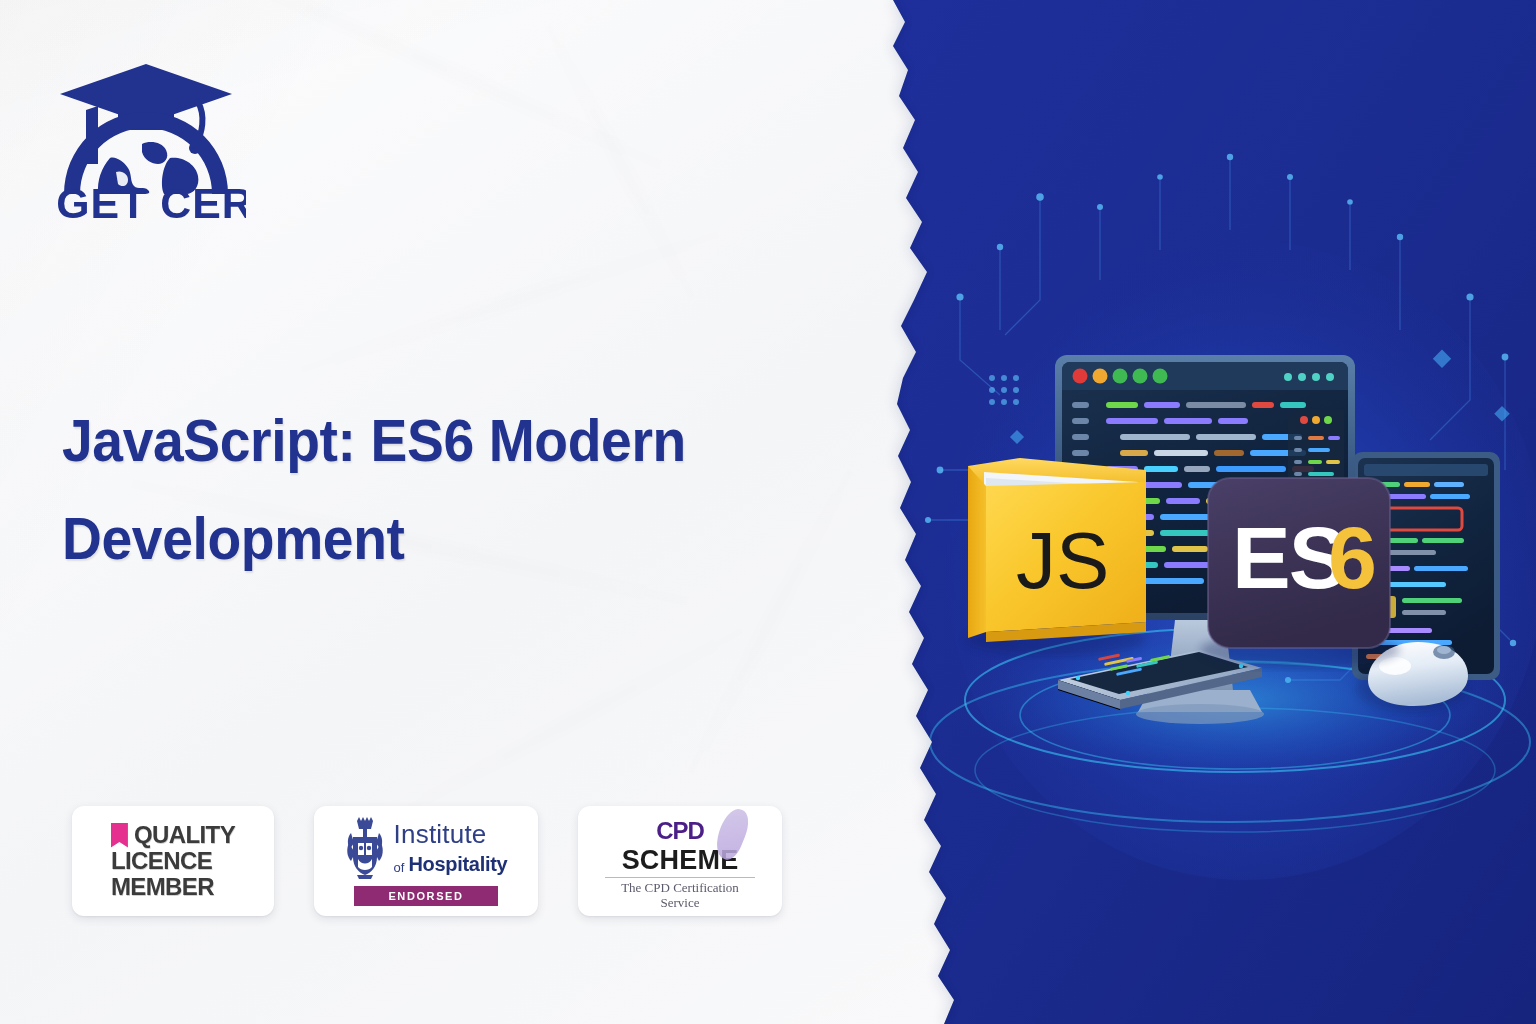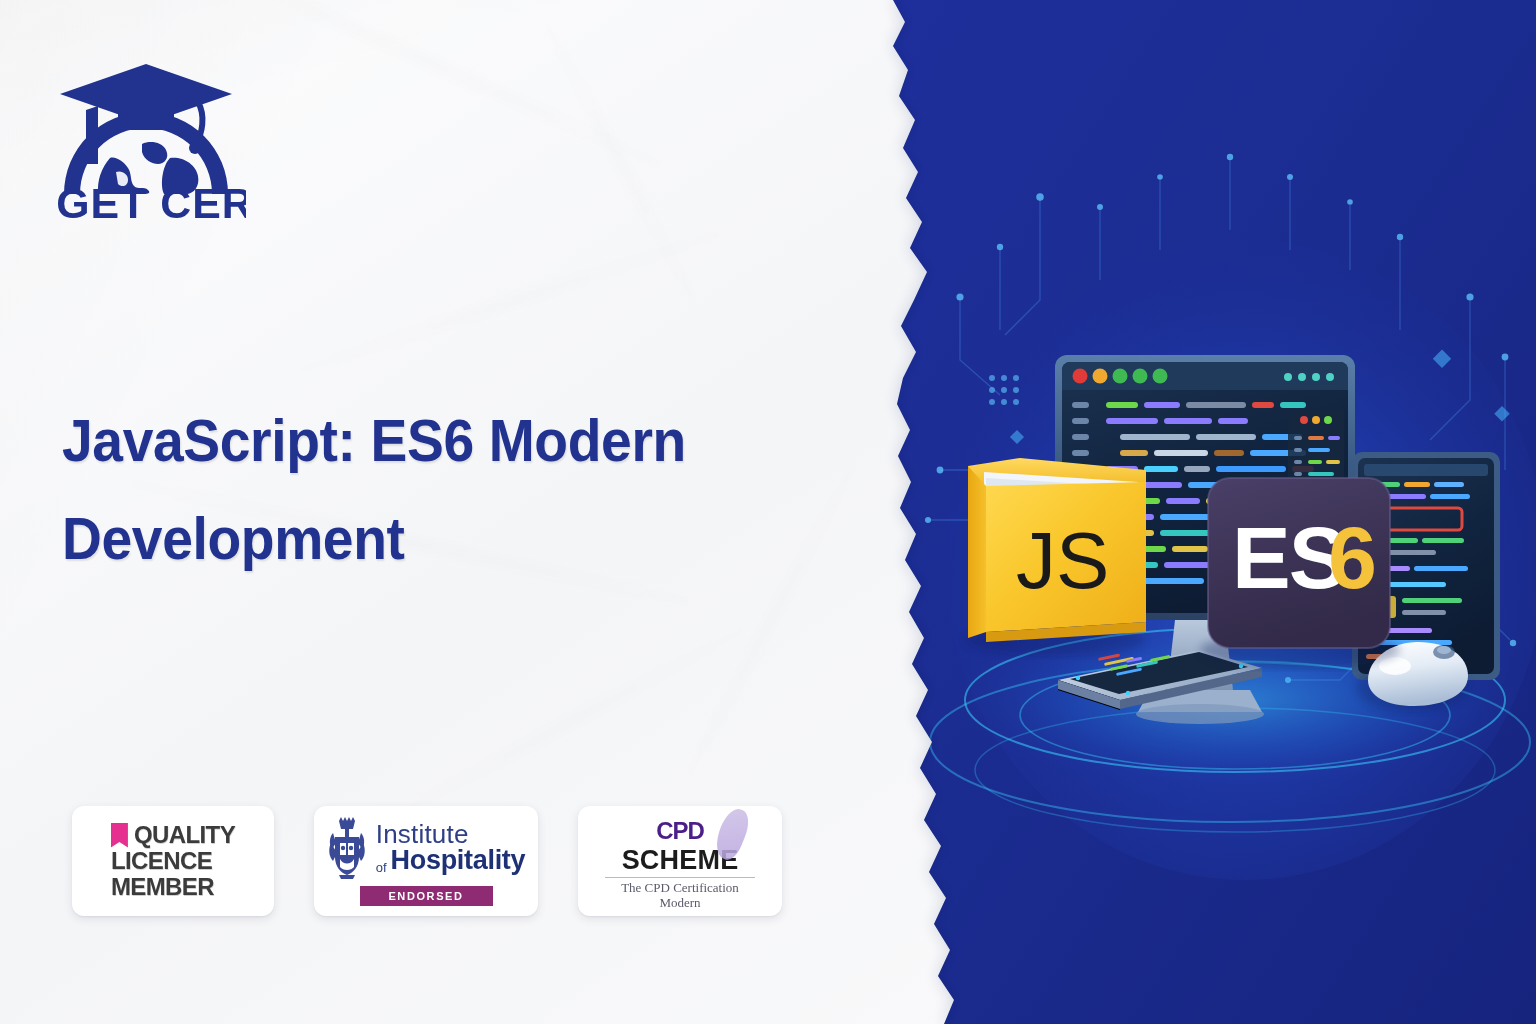"Hospitality" .ioh-hosp { font-size: 27px -> 20px }
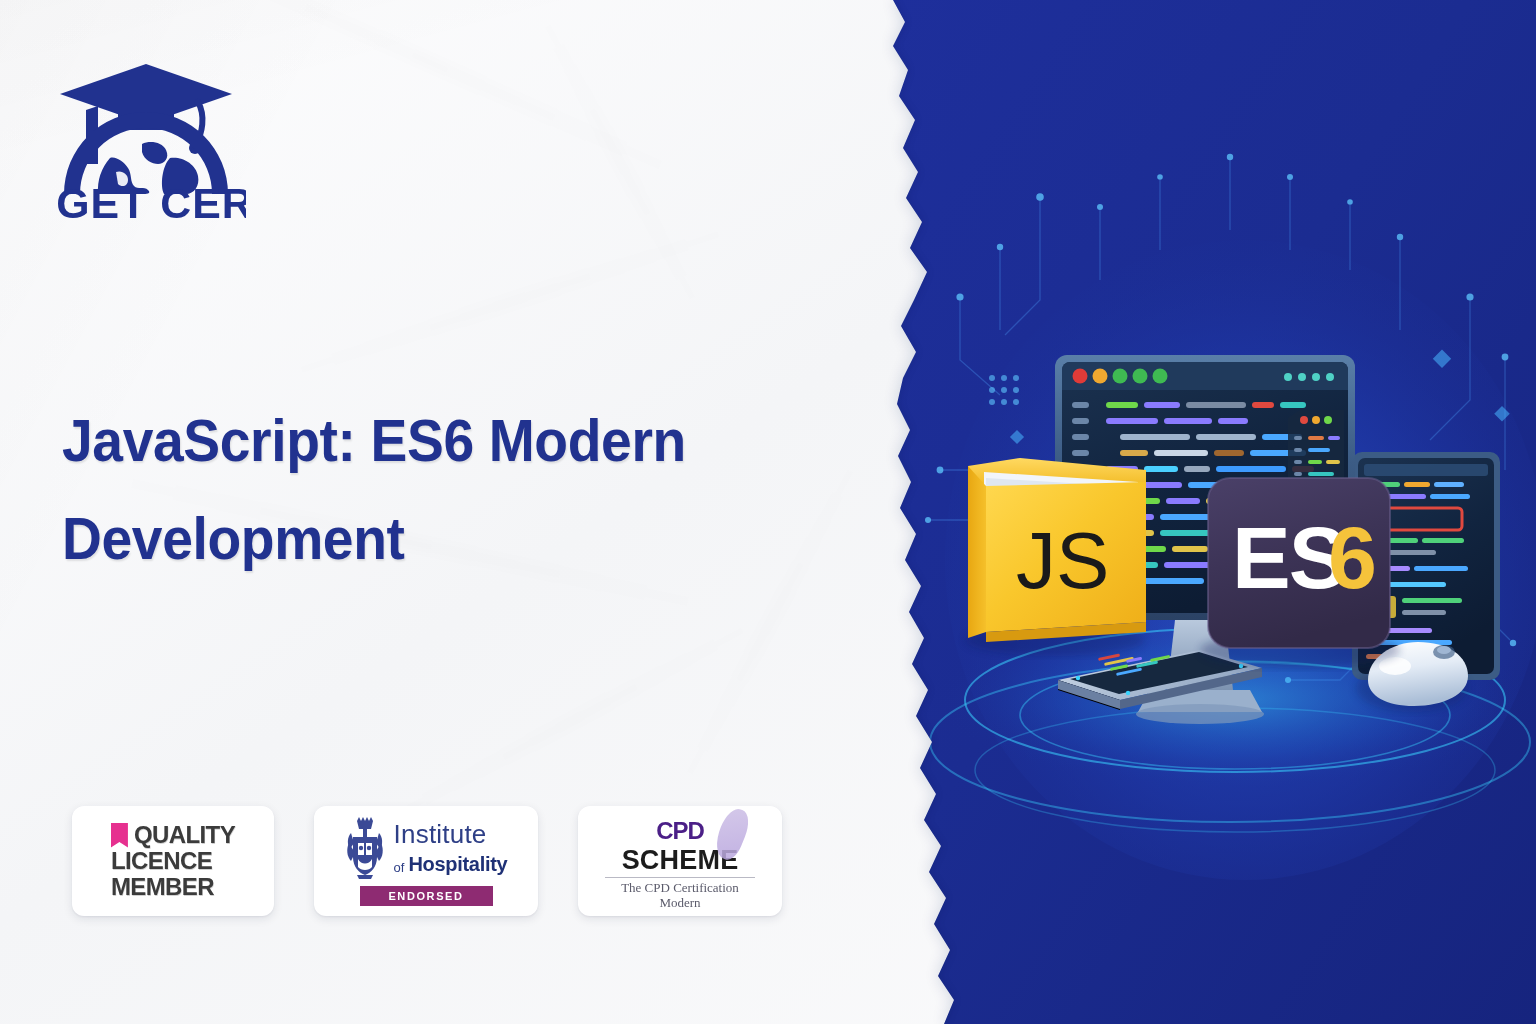"ENDORSED" .ioh-endorsed { width: 133px -> 144px }
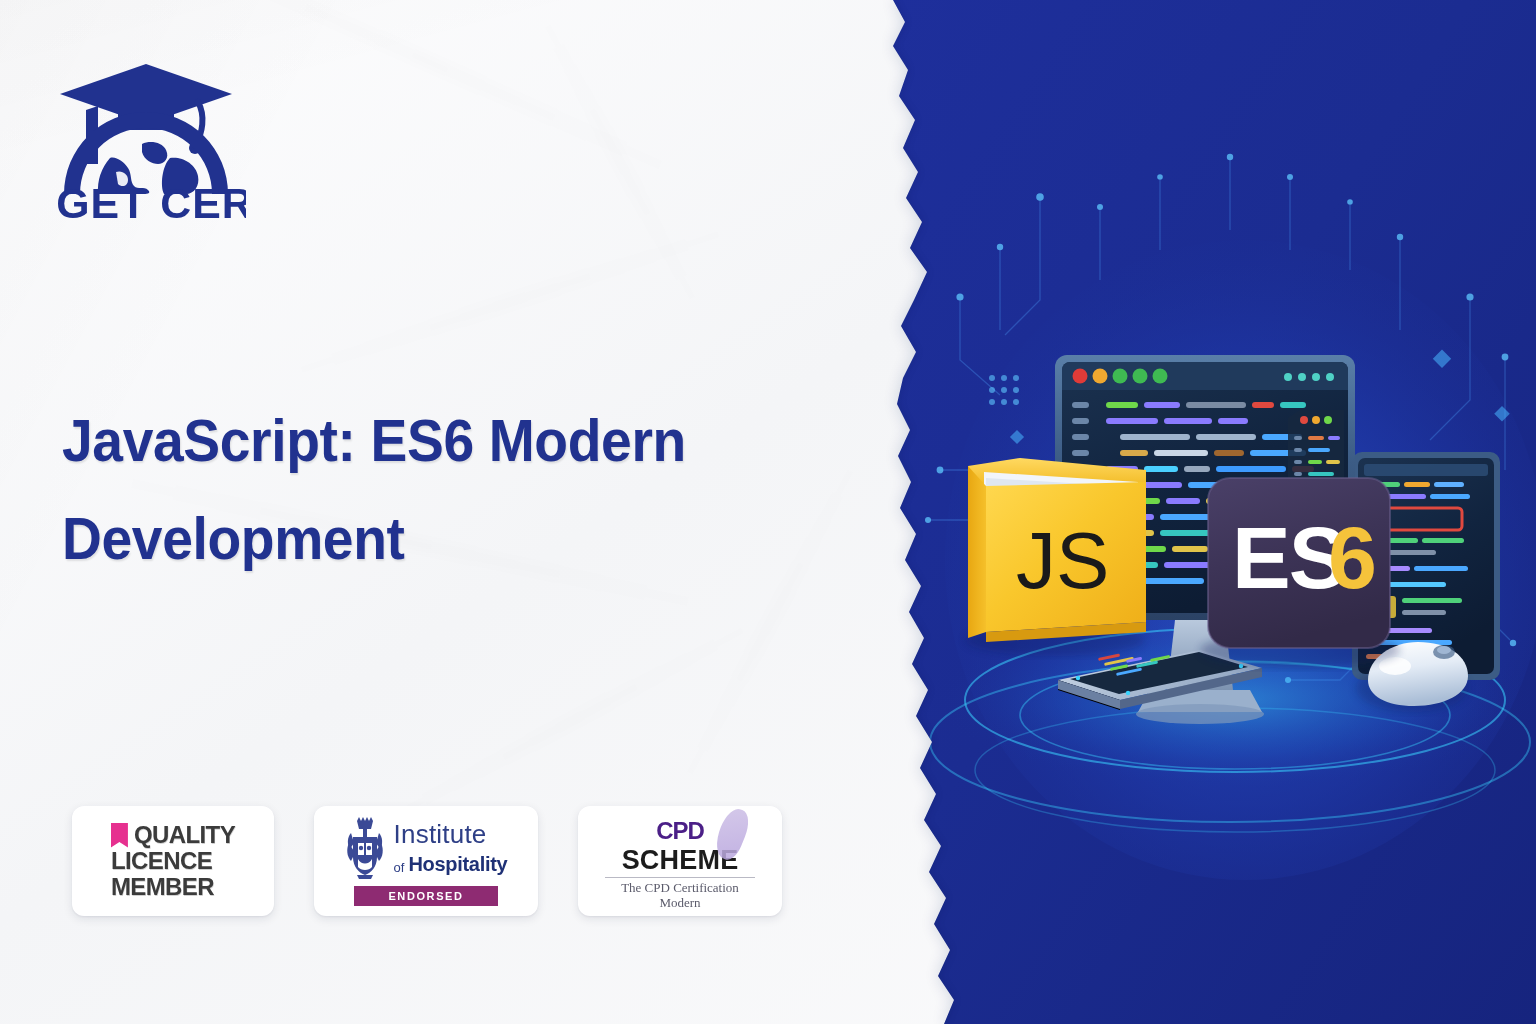"Modern" div.cpd-sub2 { text: Modern -> Service }
